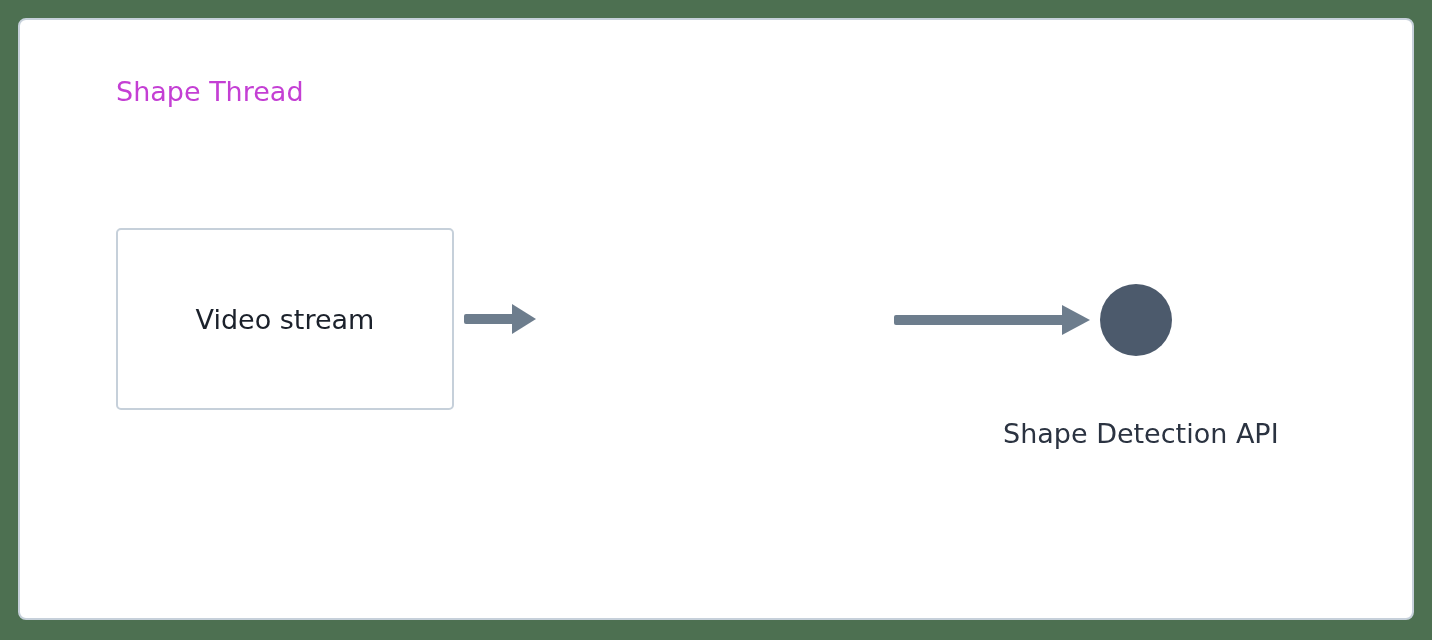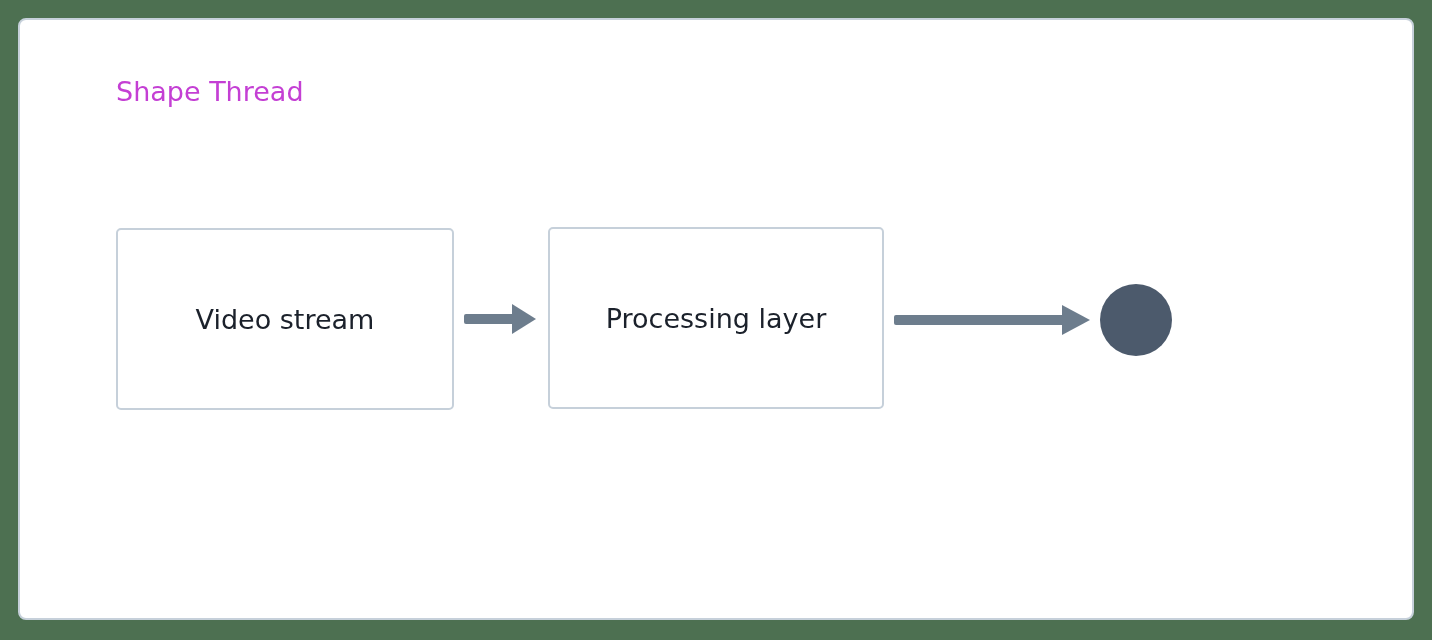"Processing layer" div.node-box { html: <div> <span>Processing layer</span> </div> -> none }
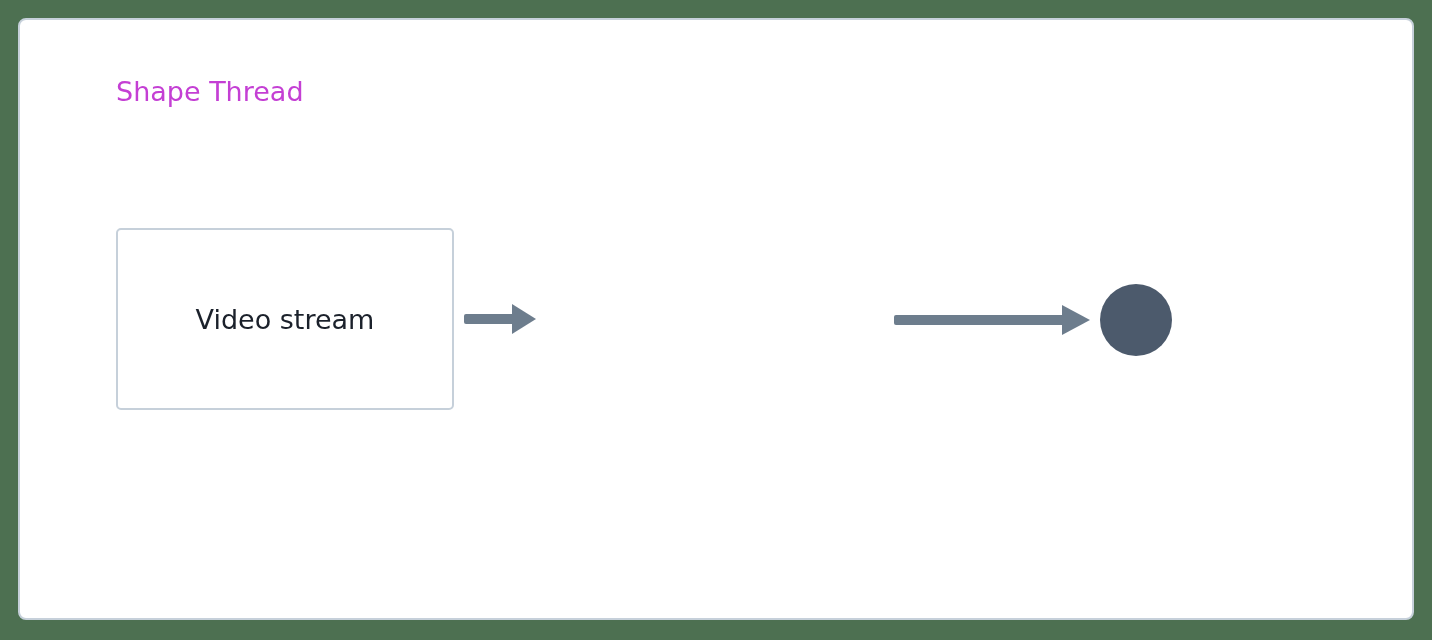"Shape Detection API" div.endpoint-caption { html: none -> <div>Shape Detection API</div> }
